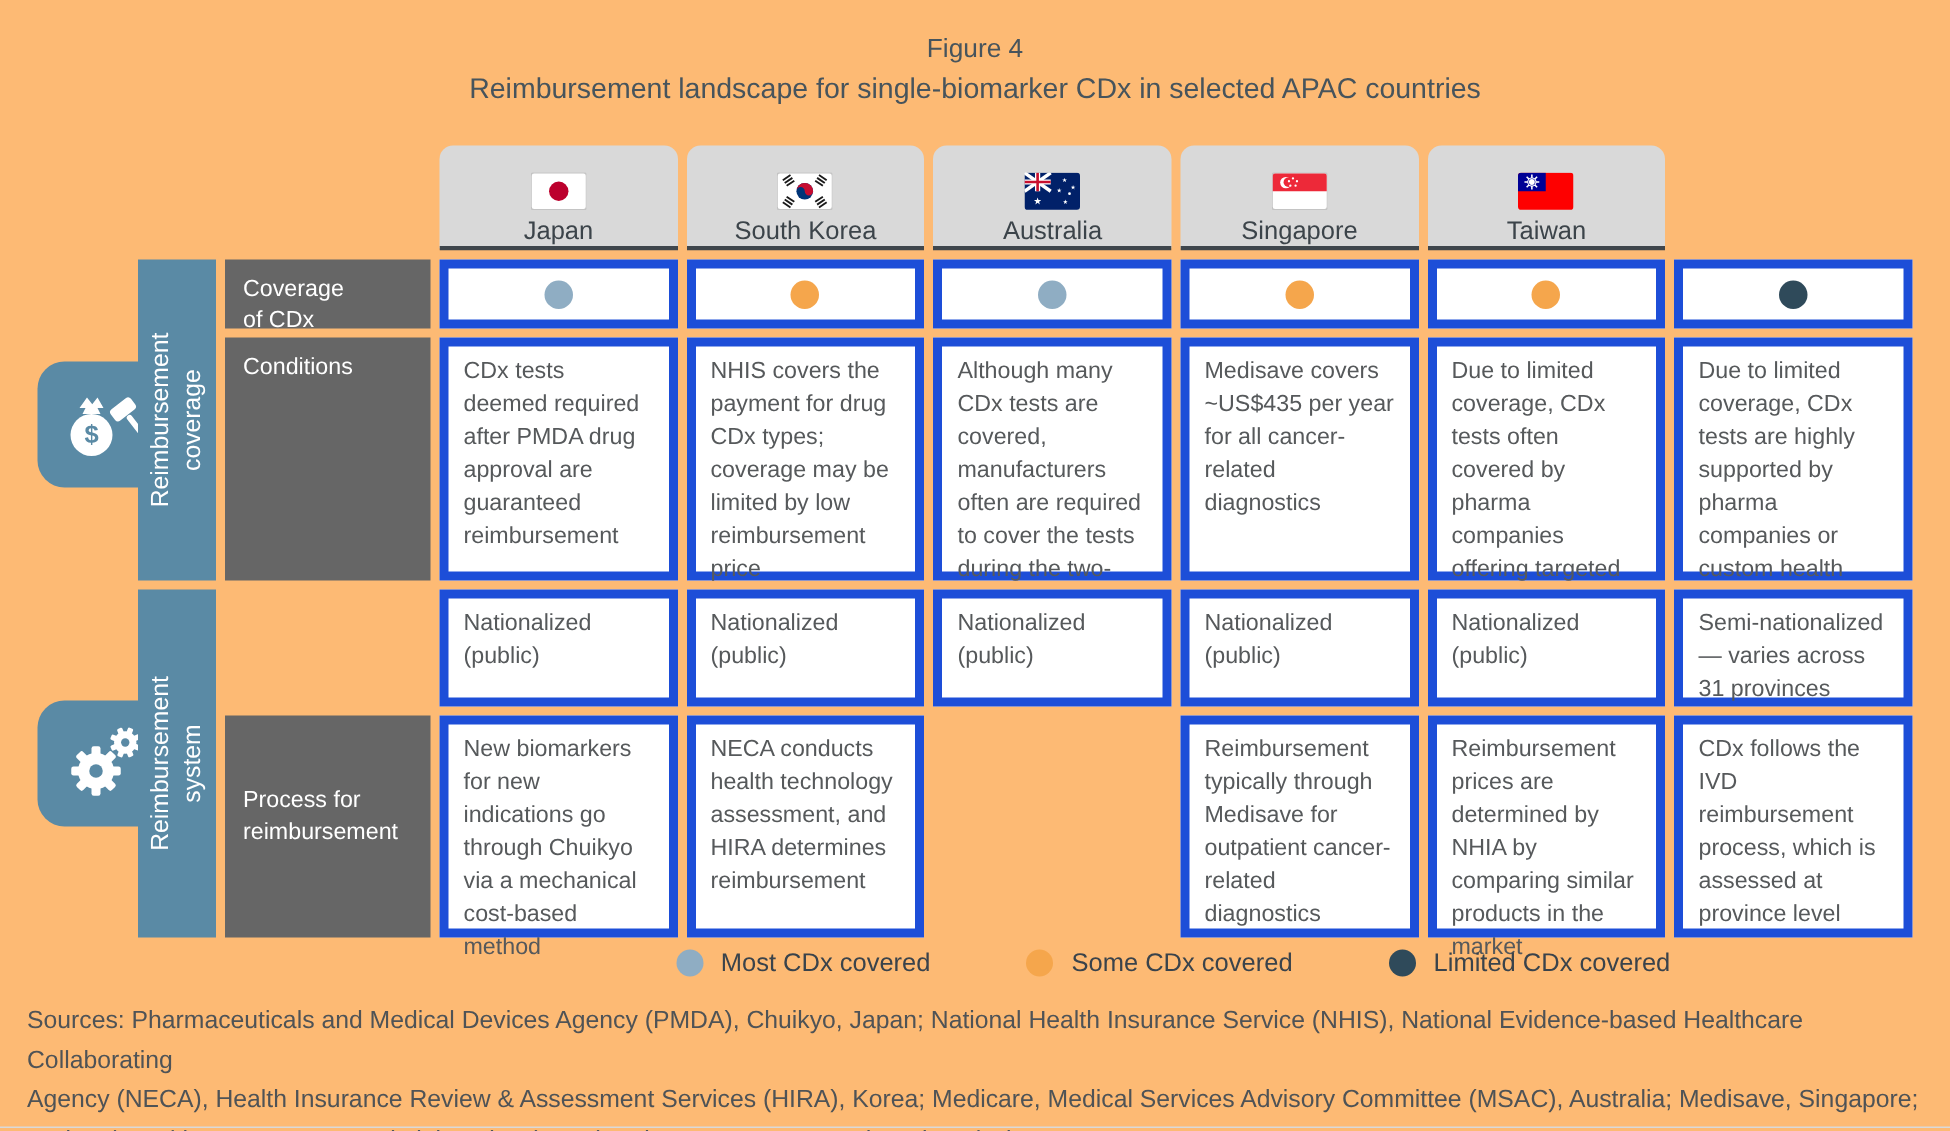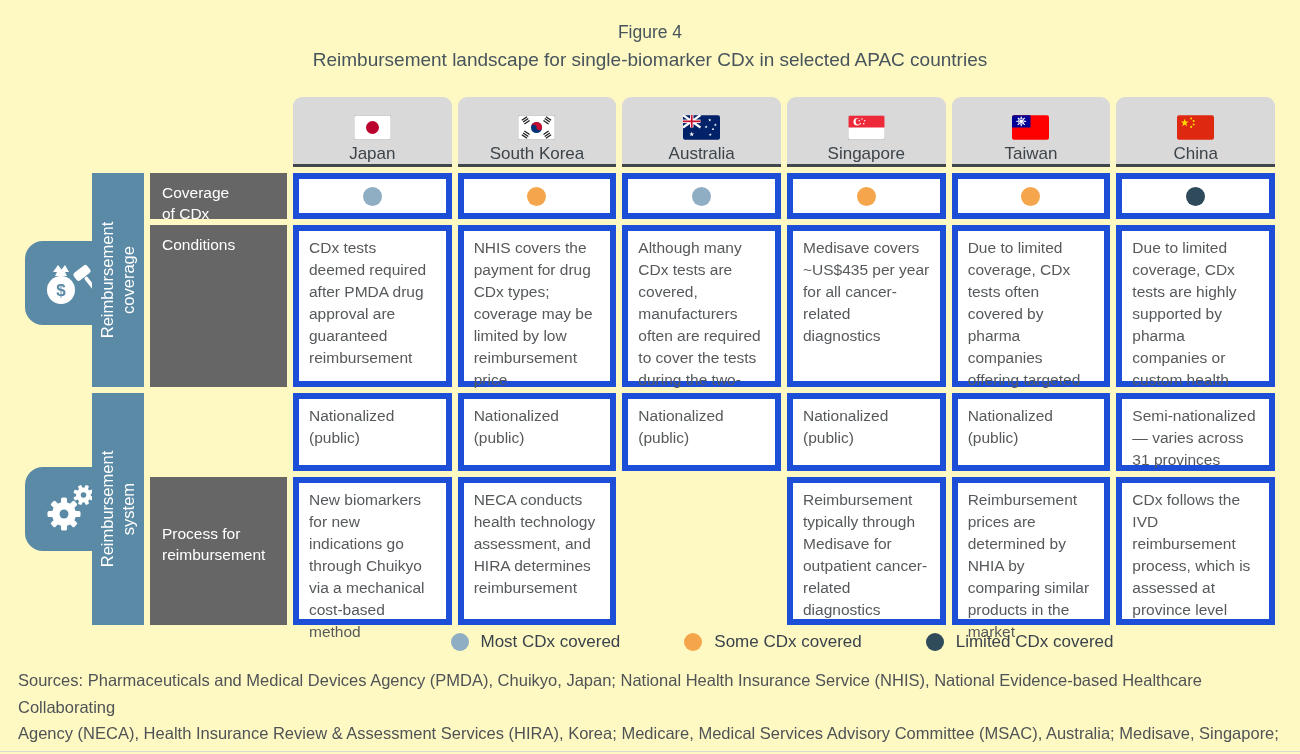"Figure 4" .canvas { background: #fef9c3 -> #fdba74 }
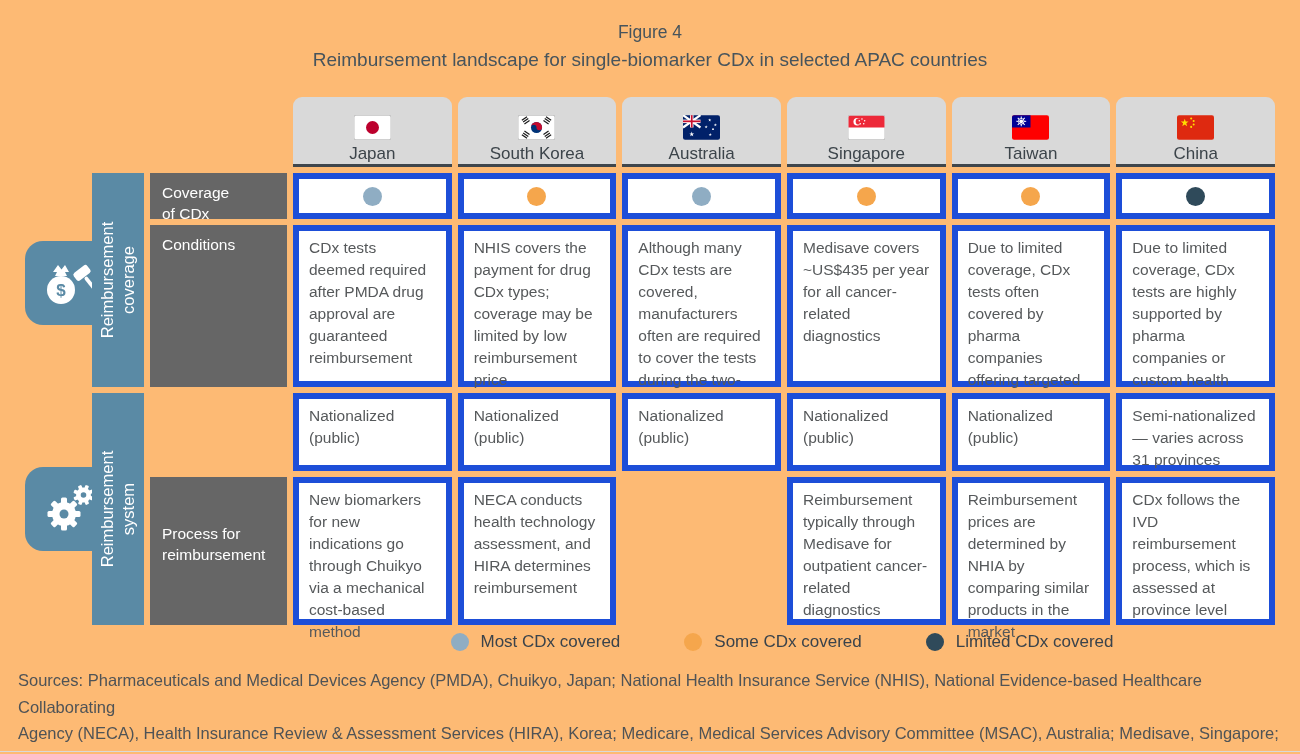"China" div.hdr { html: <div> <span> <svg> <rect></rect> <g> <path></path> <circle></circle> <circle></circle> <circle></circle> <circle></circle> </g> </svg> </span> <span>China</span> </div> -> none }
